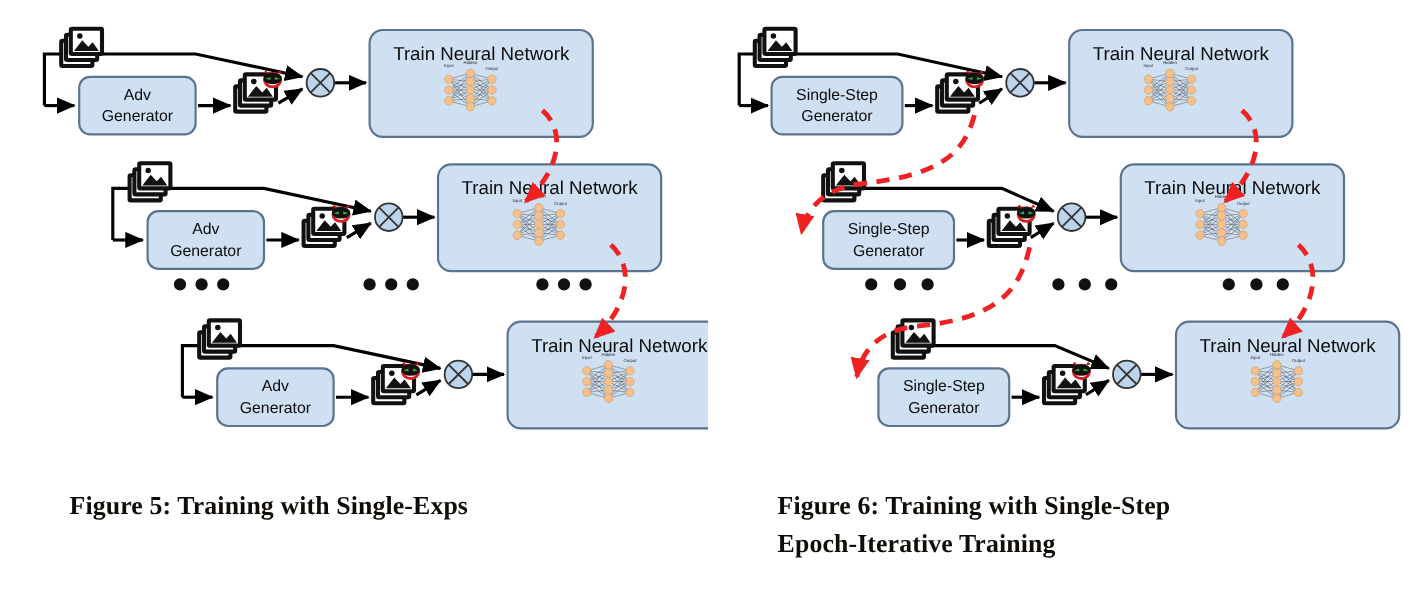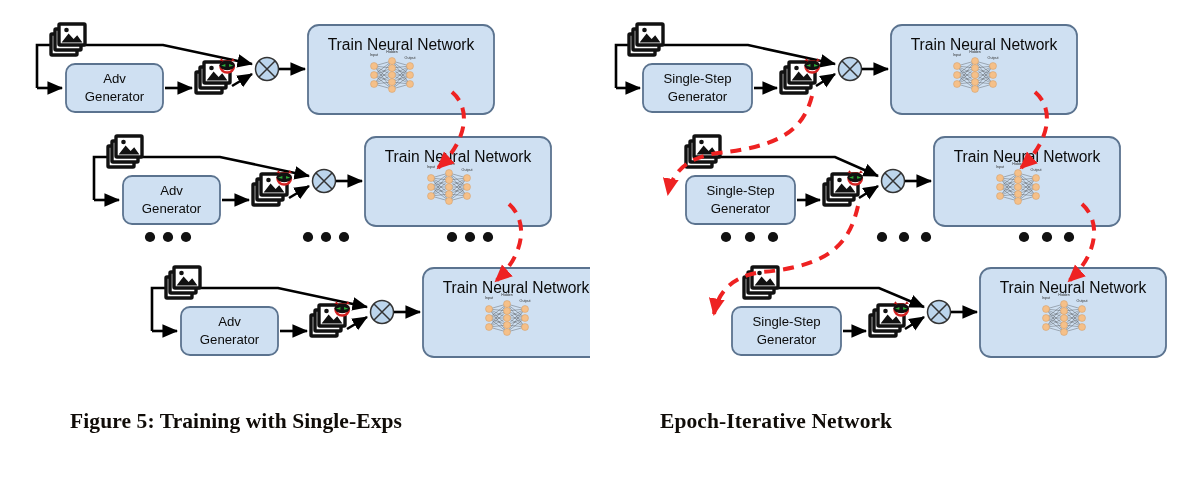"Figure 5: Training with Single-Exps" .caption .cap-line { margin-left: 12px -> none }
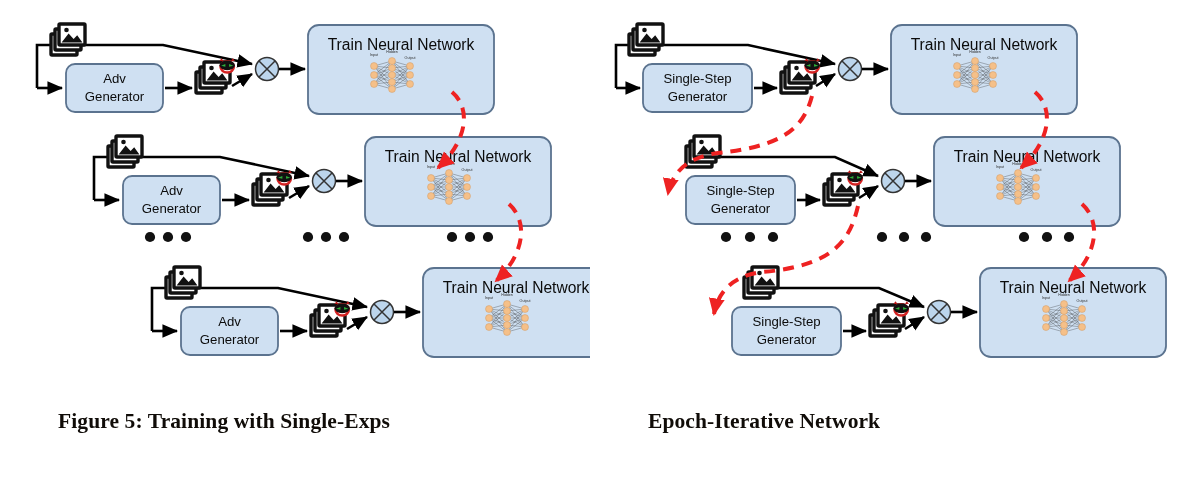"Figure 6: Training with Single-Step" span.cap-line { html: none -> <span>Figure 6: Training with Single-Step</span> }
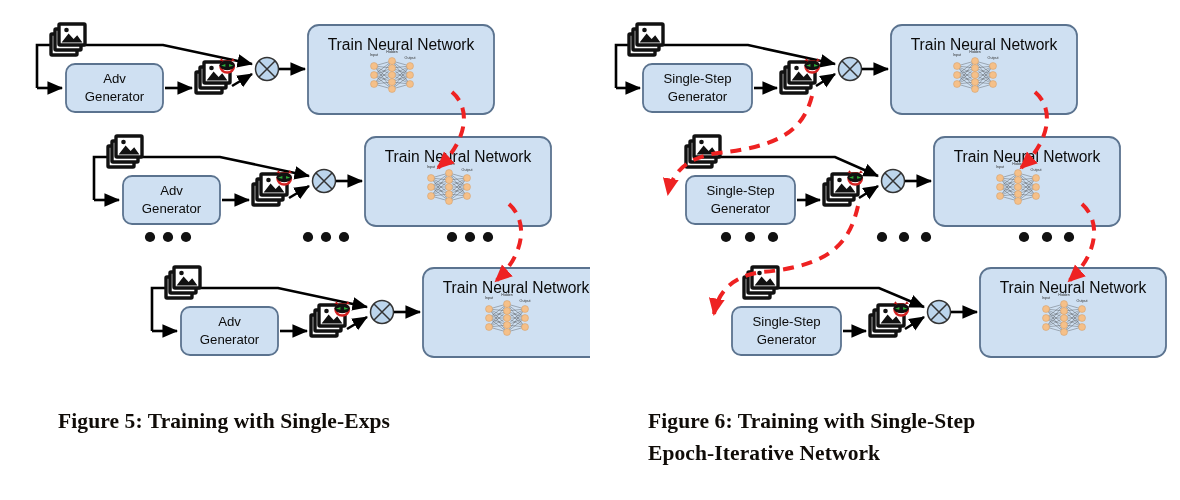"Epoch-Iterative Network" span.cap-line { text: Network -> Training }
